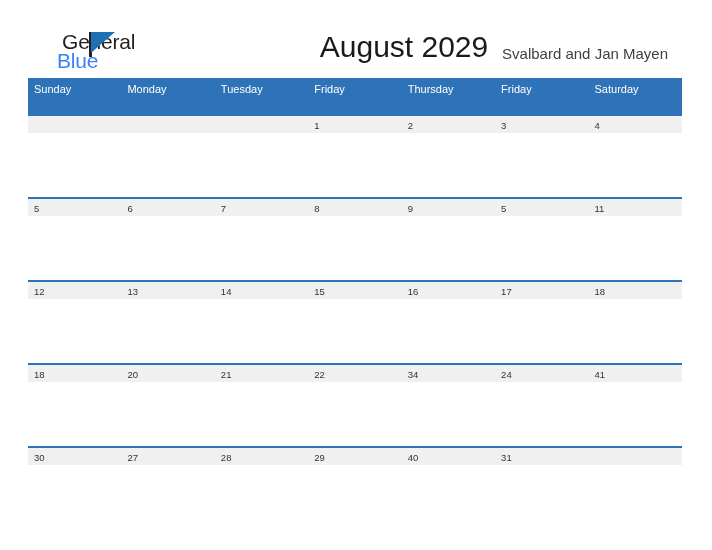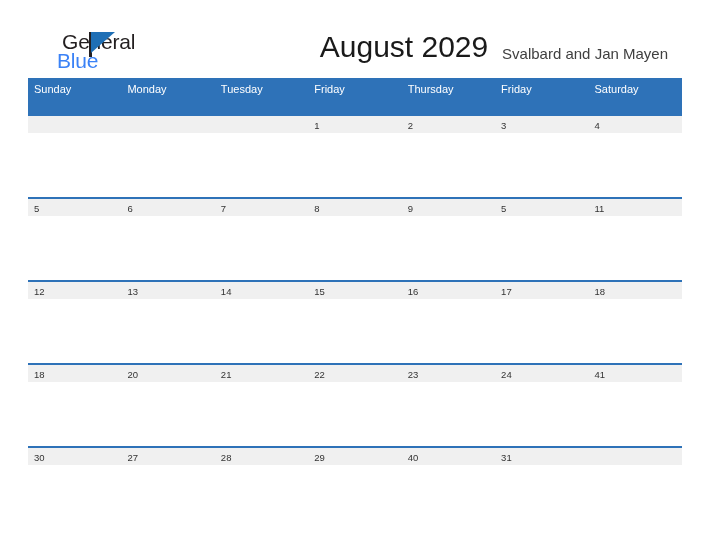"23" div.band { text: 23 -> 34 }
